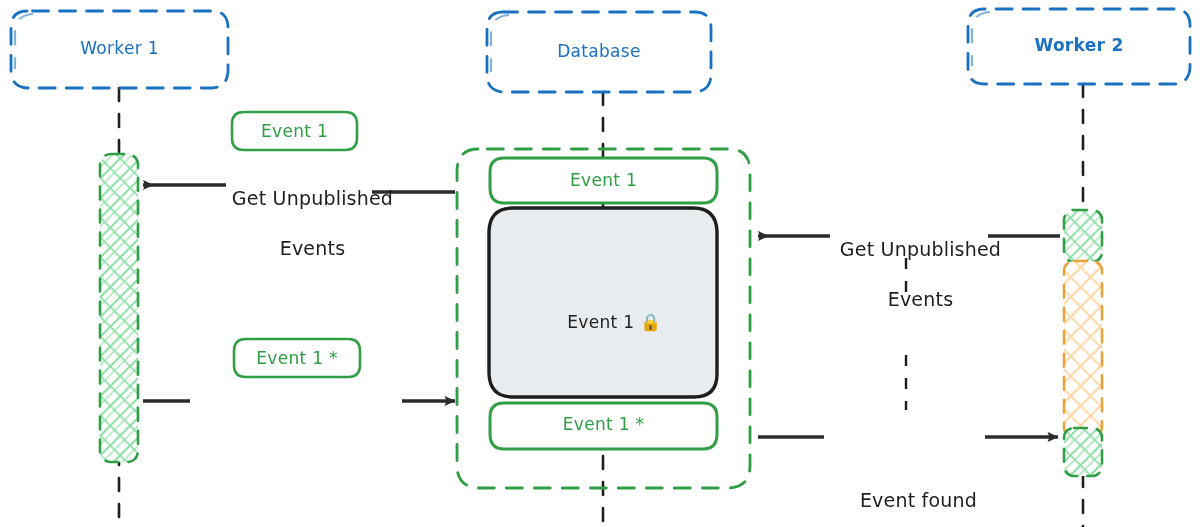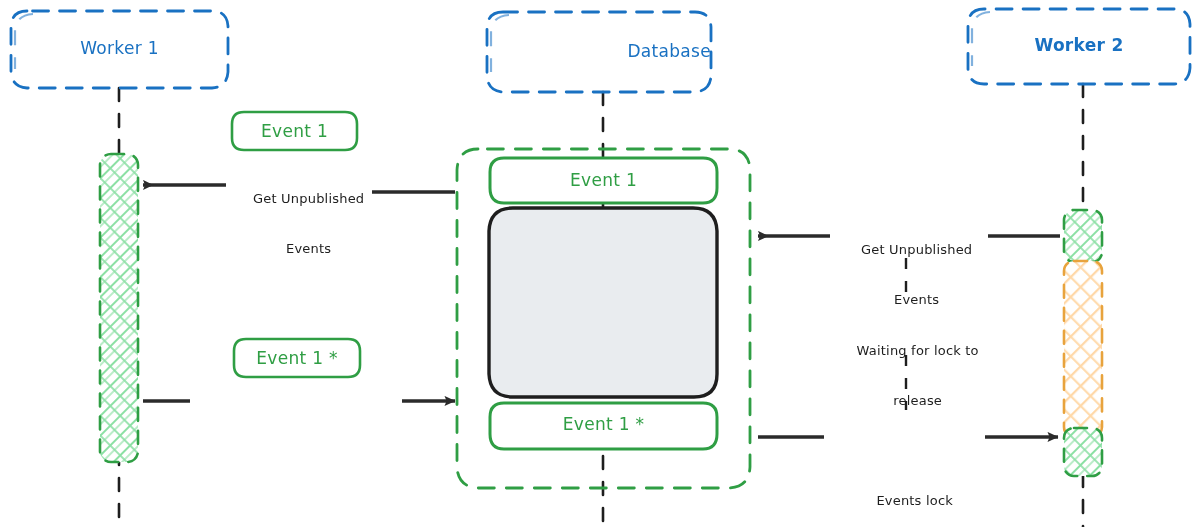"Database" div.txt { text-align: right -> none }
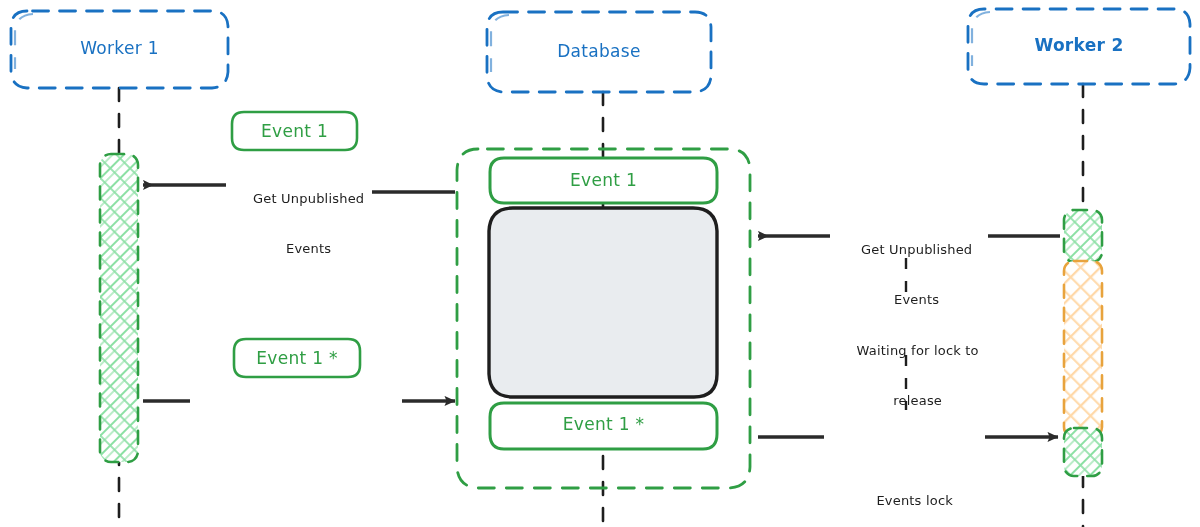"Get Unpublished" .msg-label { font-size: 13px -> 19px }
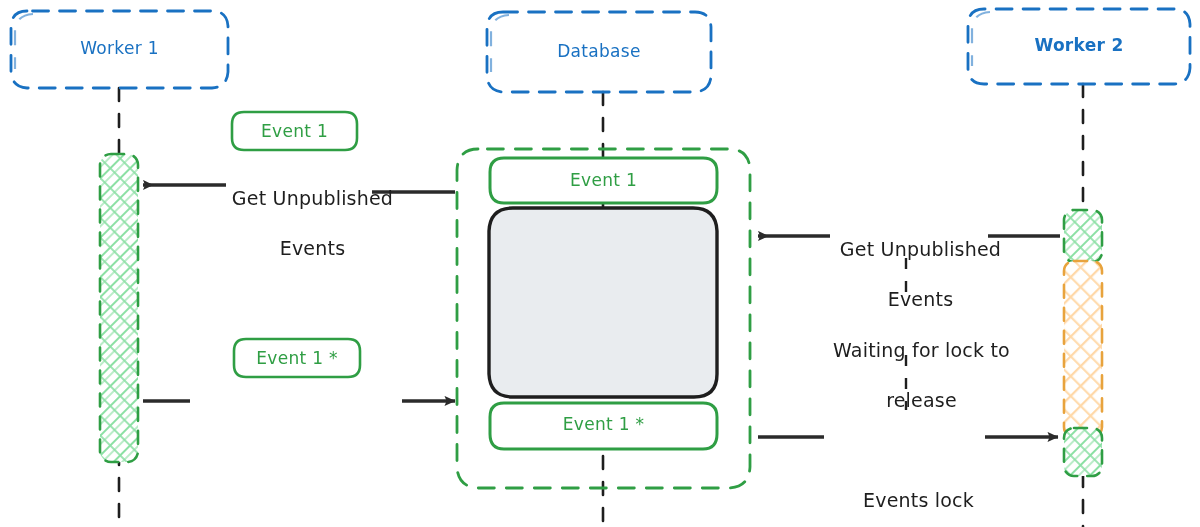"Event 1 🔒" div.txt { html: none -> <div> <span>Event 1</span><span>&nbsp;</span><span>🔒</span> </div> }
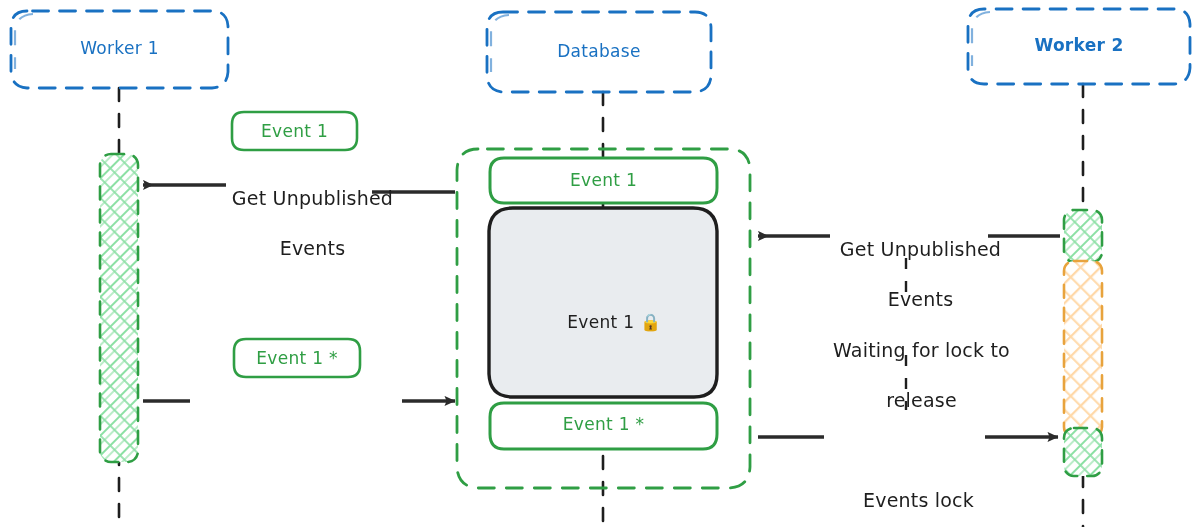"Waiting for lock to" div.txt { html: <div> <span>Waiting for lock to</span><br> <span>release</span> </div> -> none }
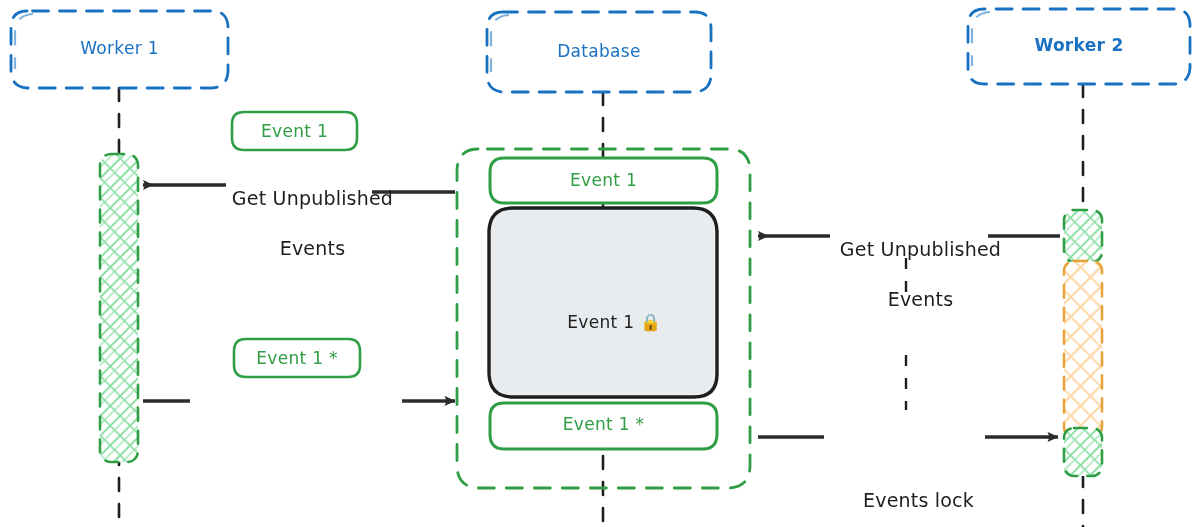"Events lock" span { text: Events lock -> Event found }
